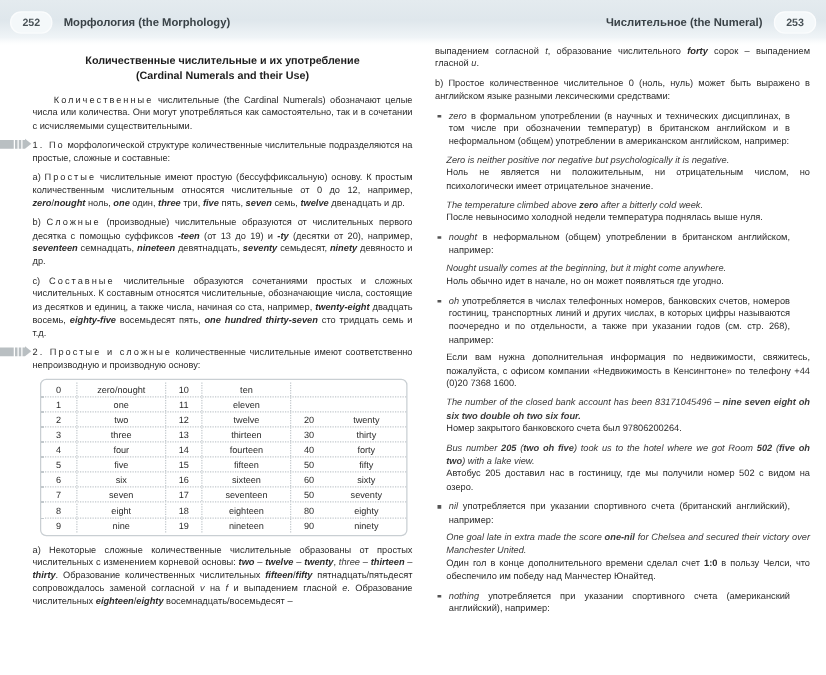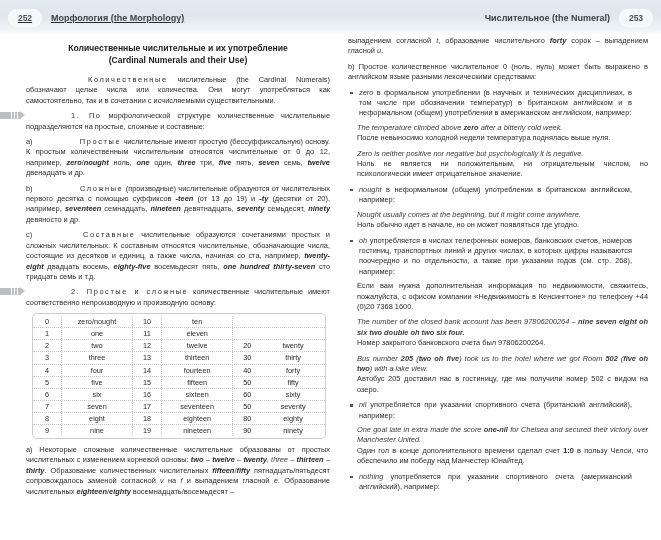"252" .hdr.left { text-decoration: underline -> none }
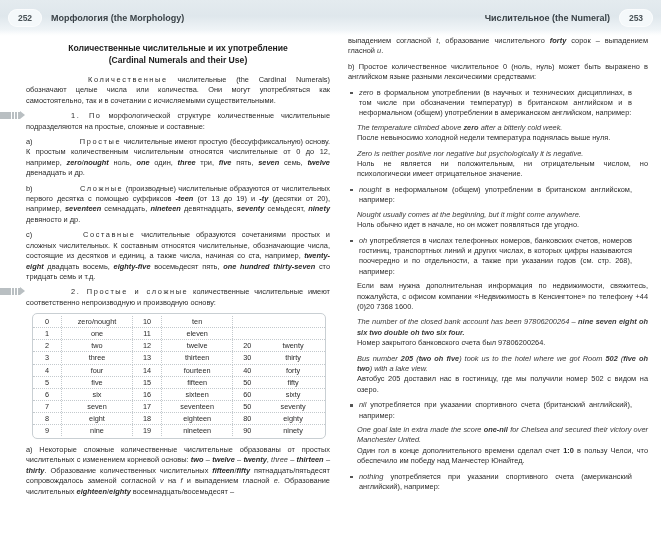"Количественные" .sp { margin-left: 45px -> none }
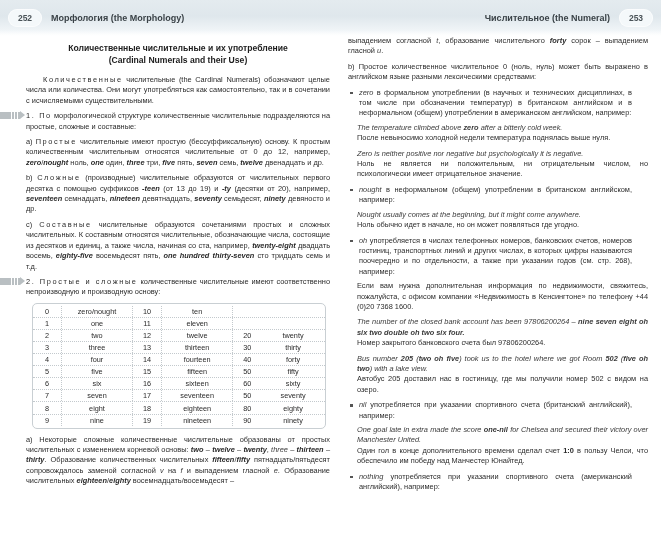"The temperature climbed above zero" div.ex { order: before "Zero is neither positive nor" -> after "Zero is neither positive nor" }
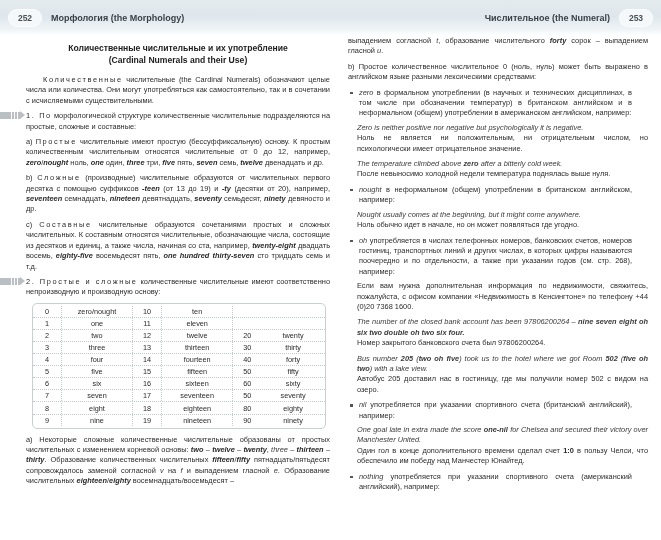"The number of the closed" span { text: 97806200264 -> 83171045496 }
